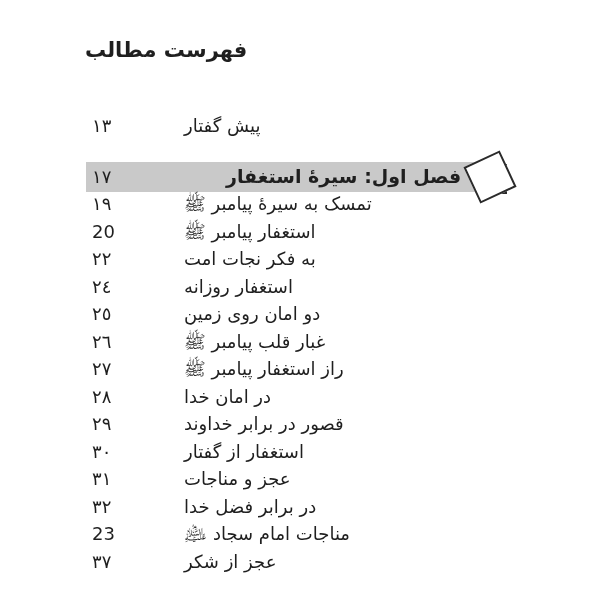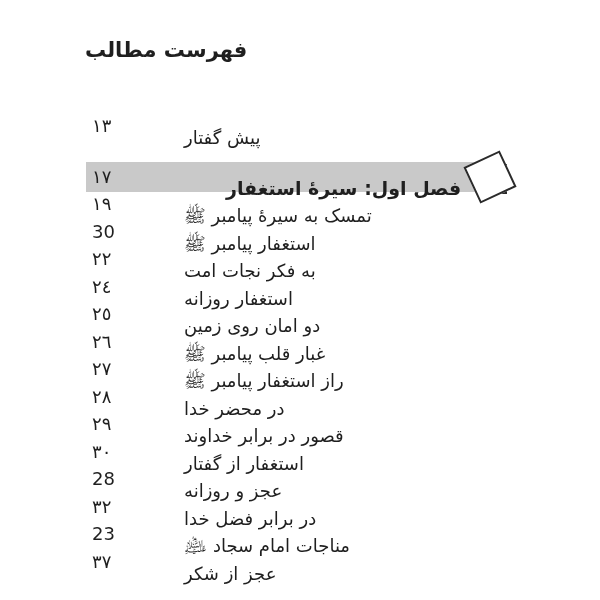"پیش گفتار" .row .title { top: 12px -> 0 }
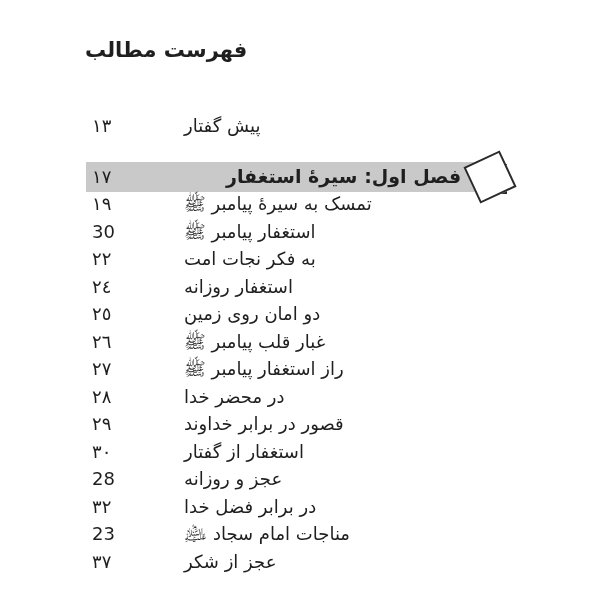"30" span.num { text: 30 -> 20 }
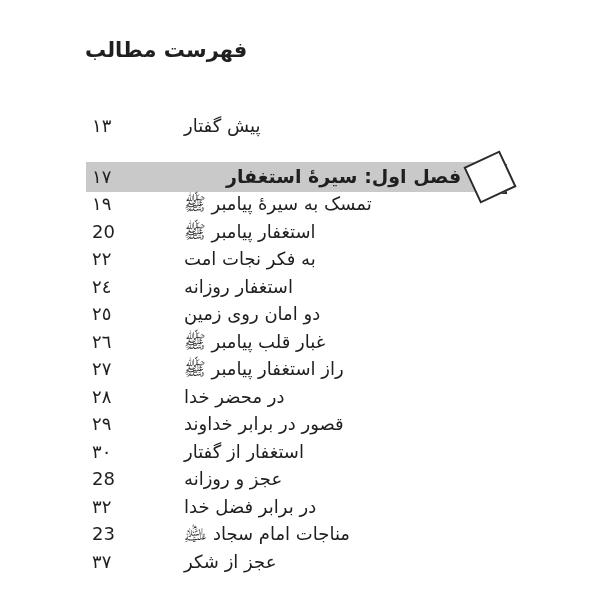"در محضر خدا" span.title { text: محضر -> امان }
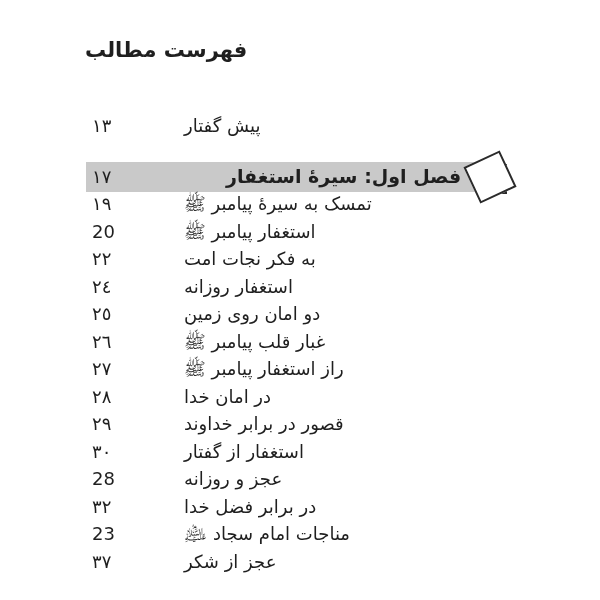"28" span.num { text: 28 -> ۳۱ }
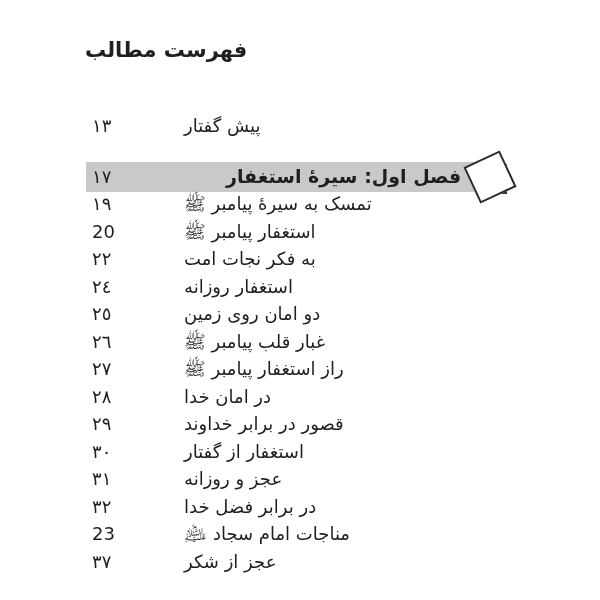"عجز و روزانه" span.title { text: روزانه -> مناجات }
